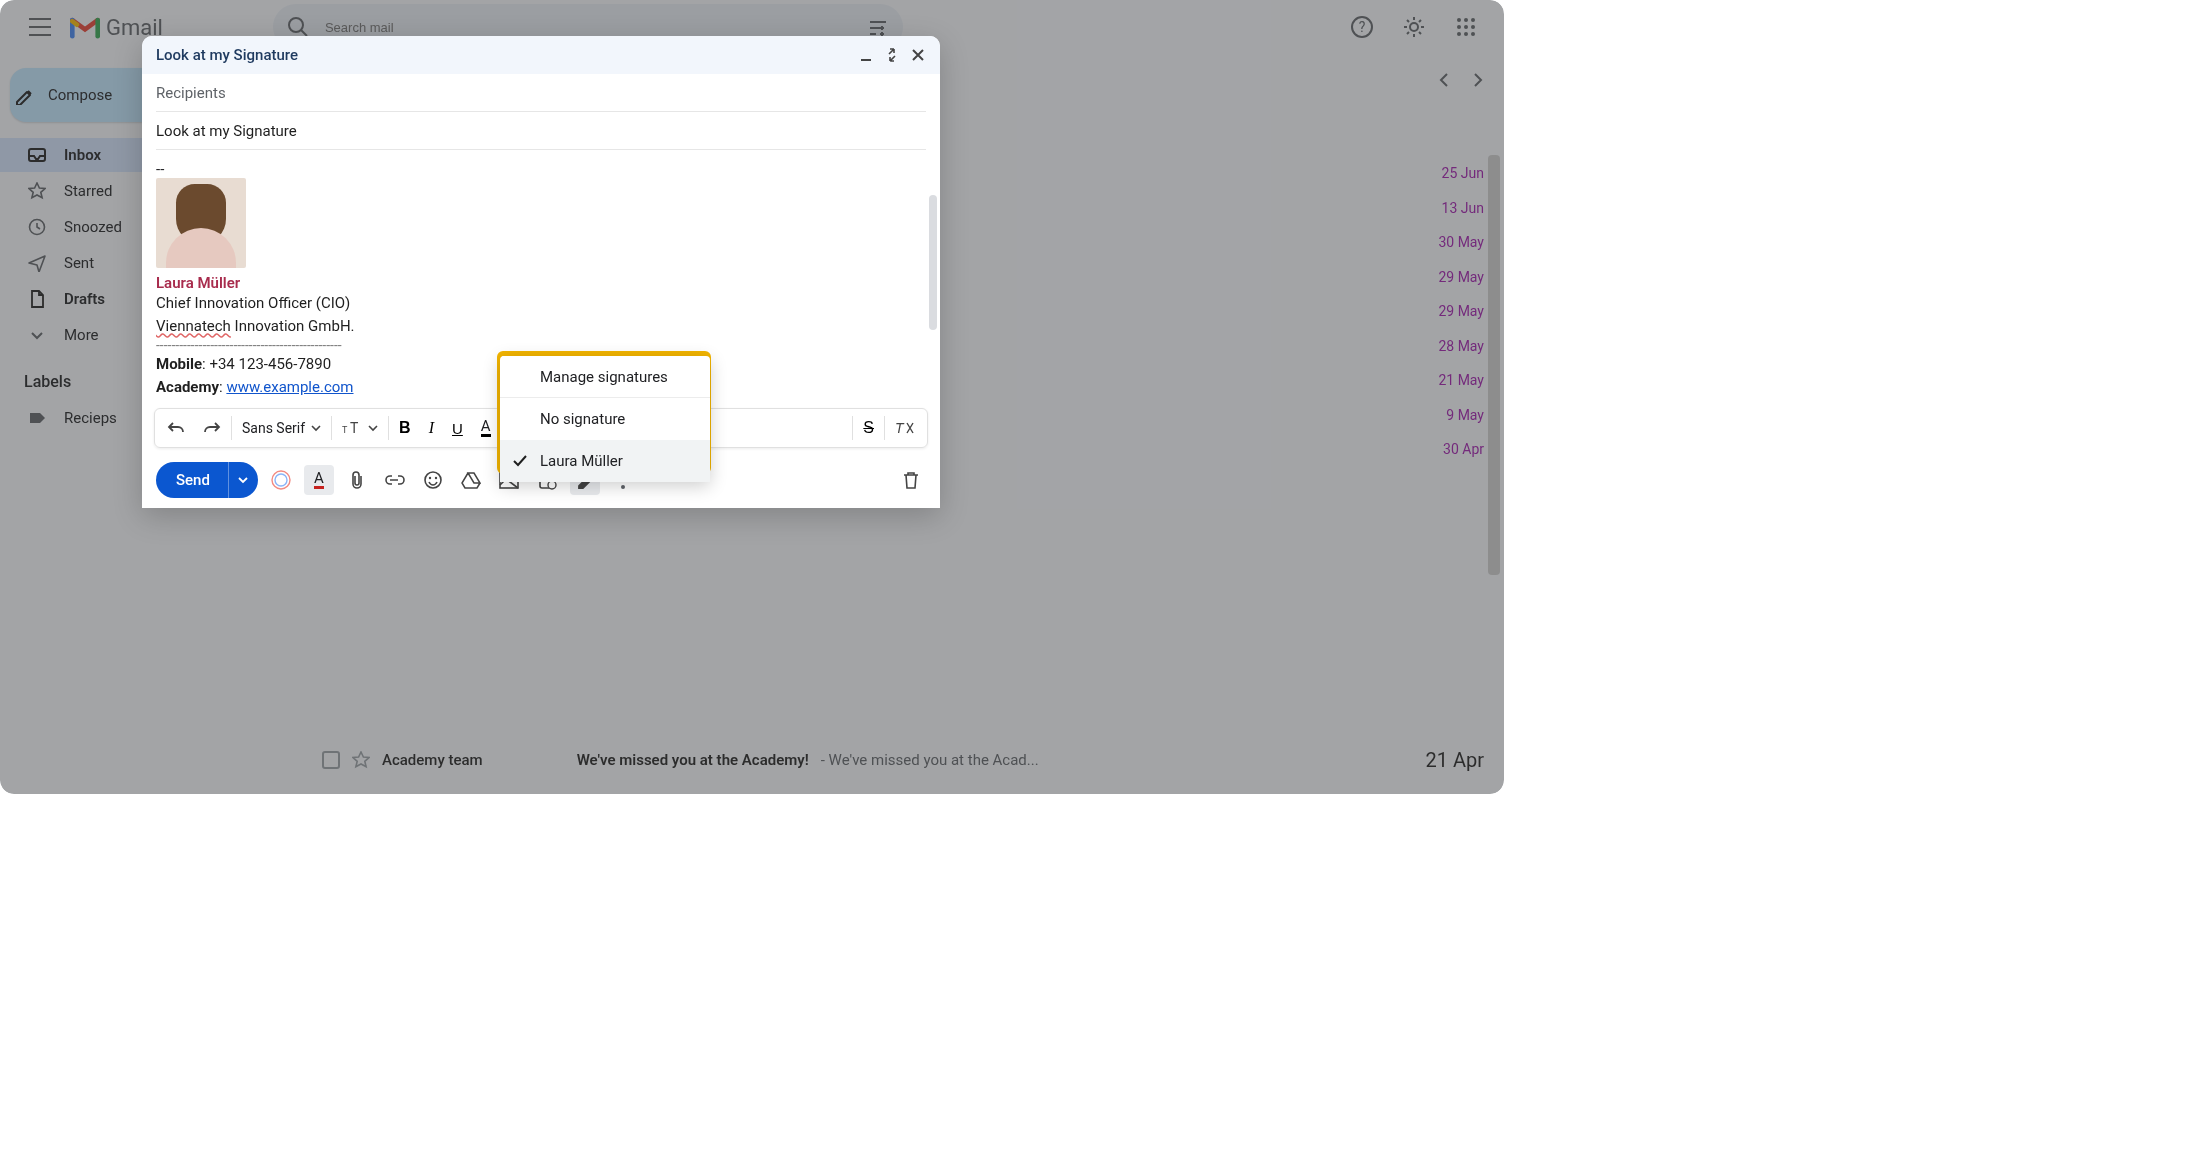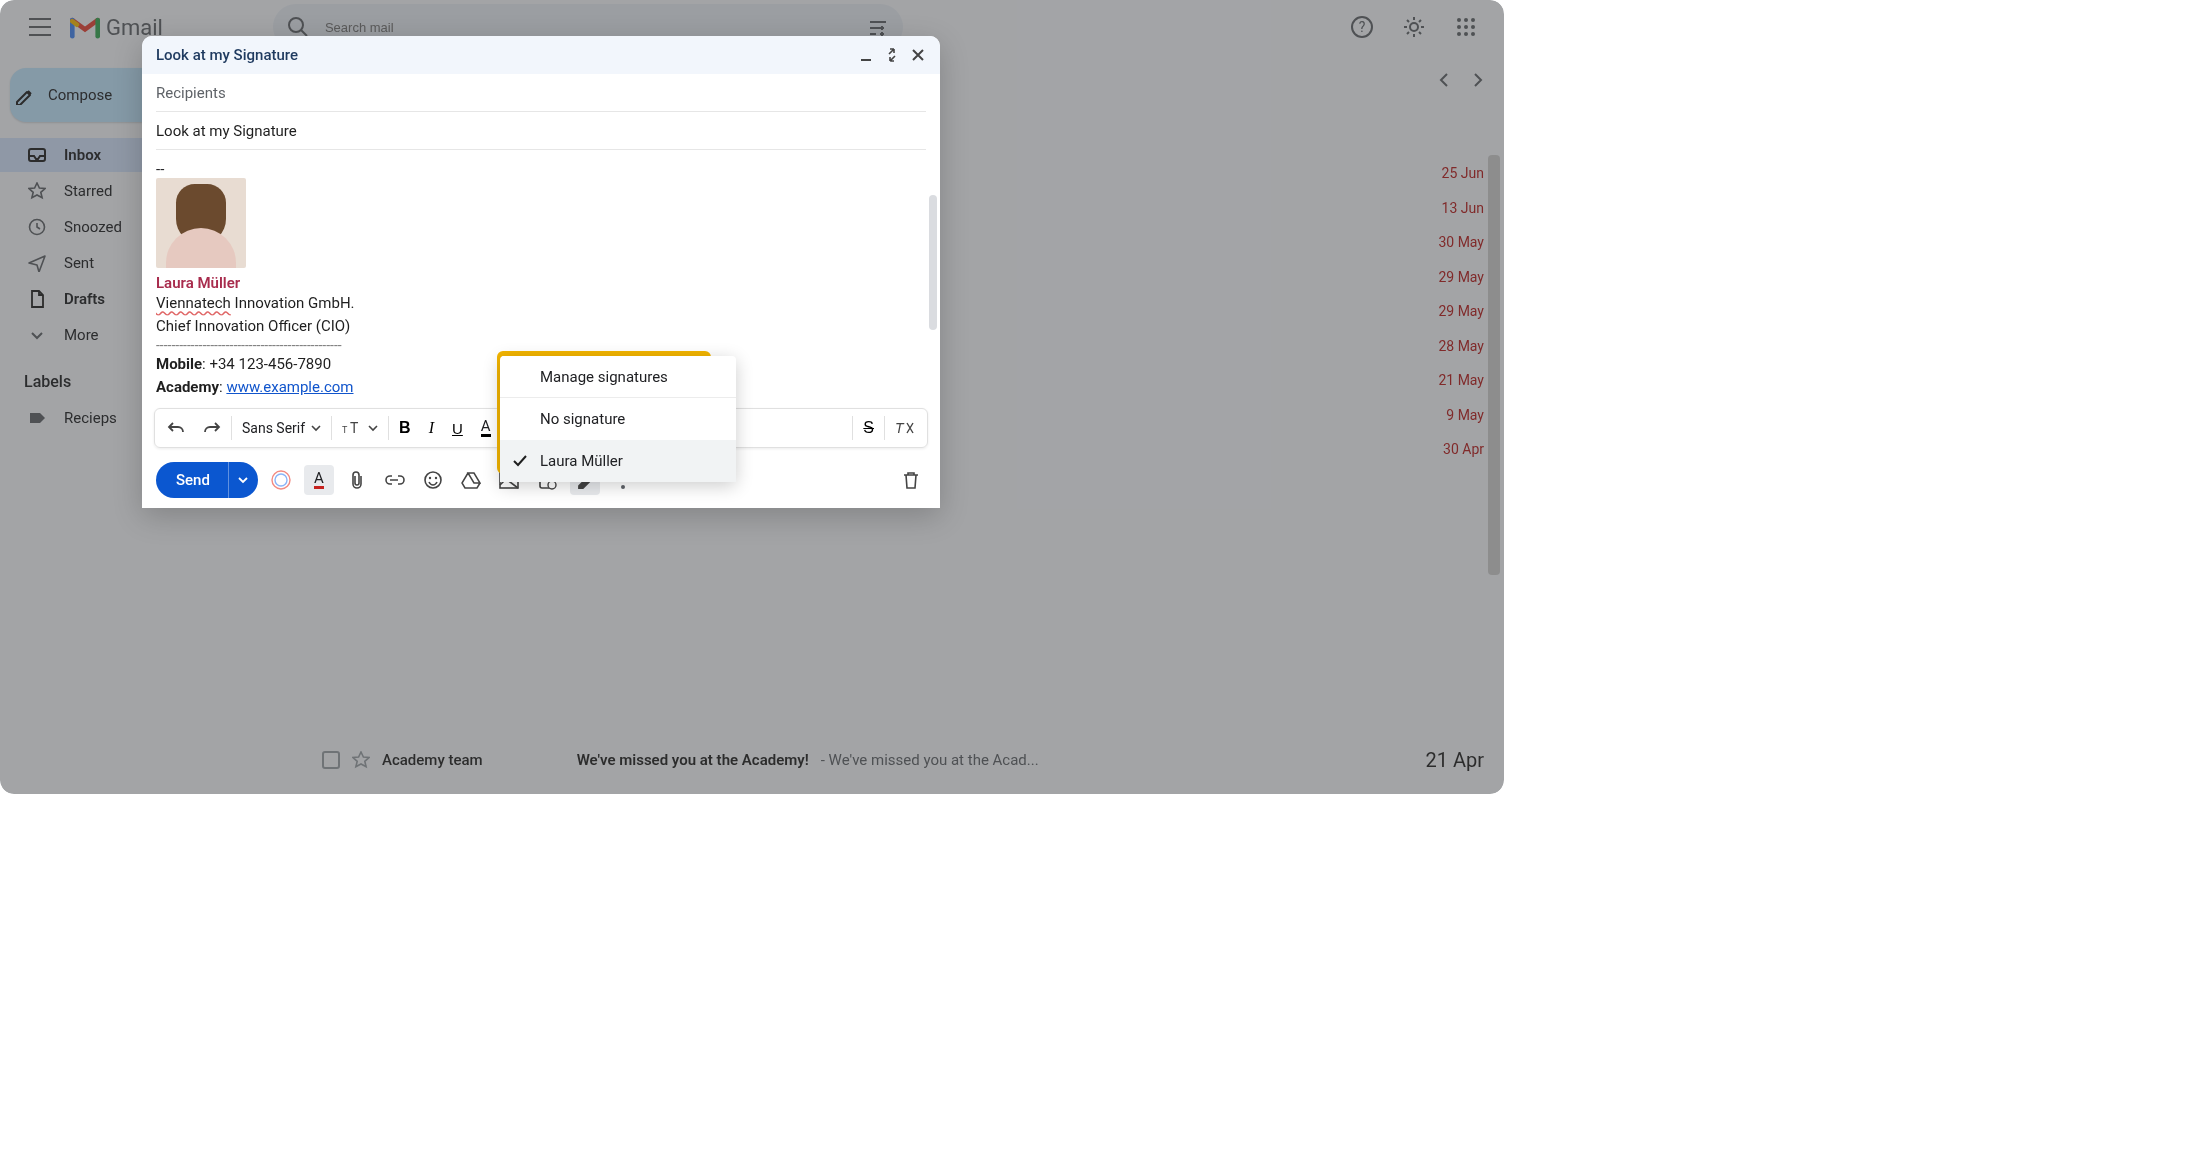"25 Jun" .right-dates { color: #b91c1c -> #a21caf }
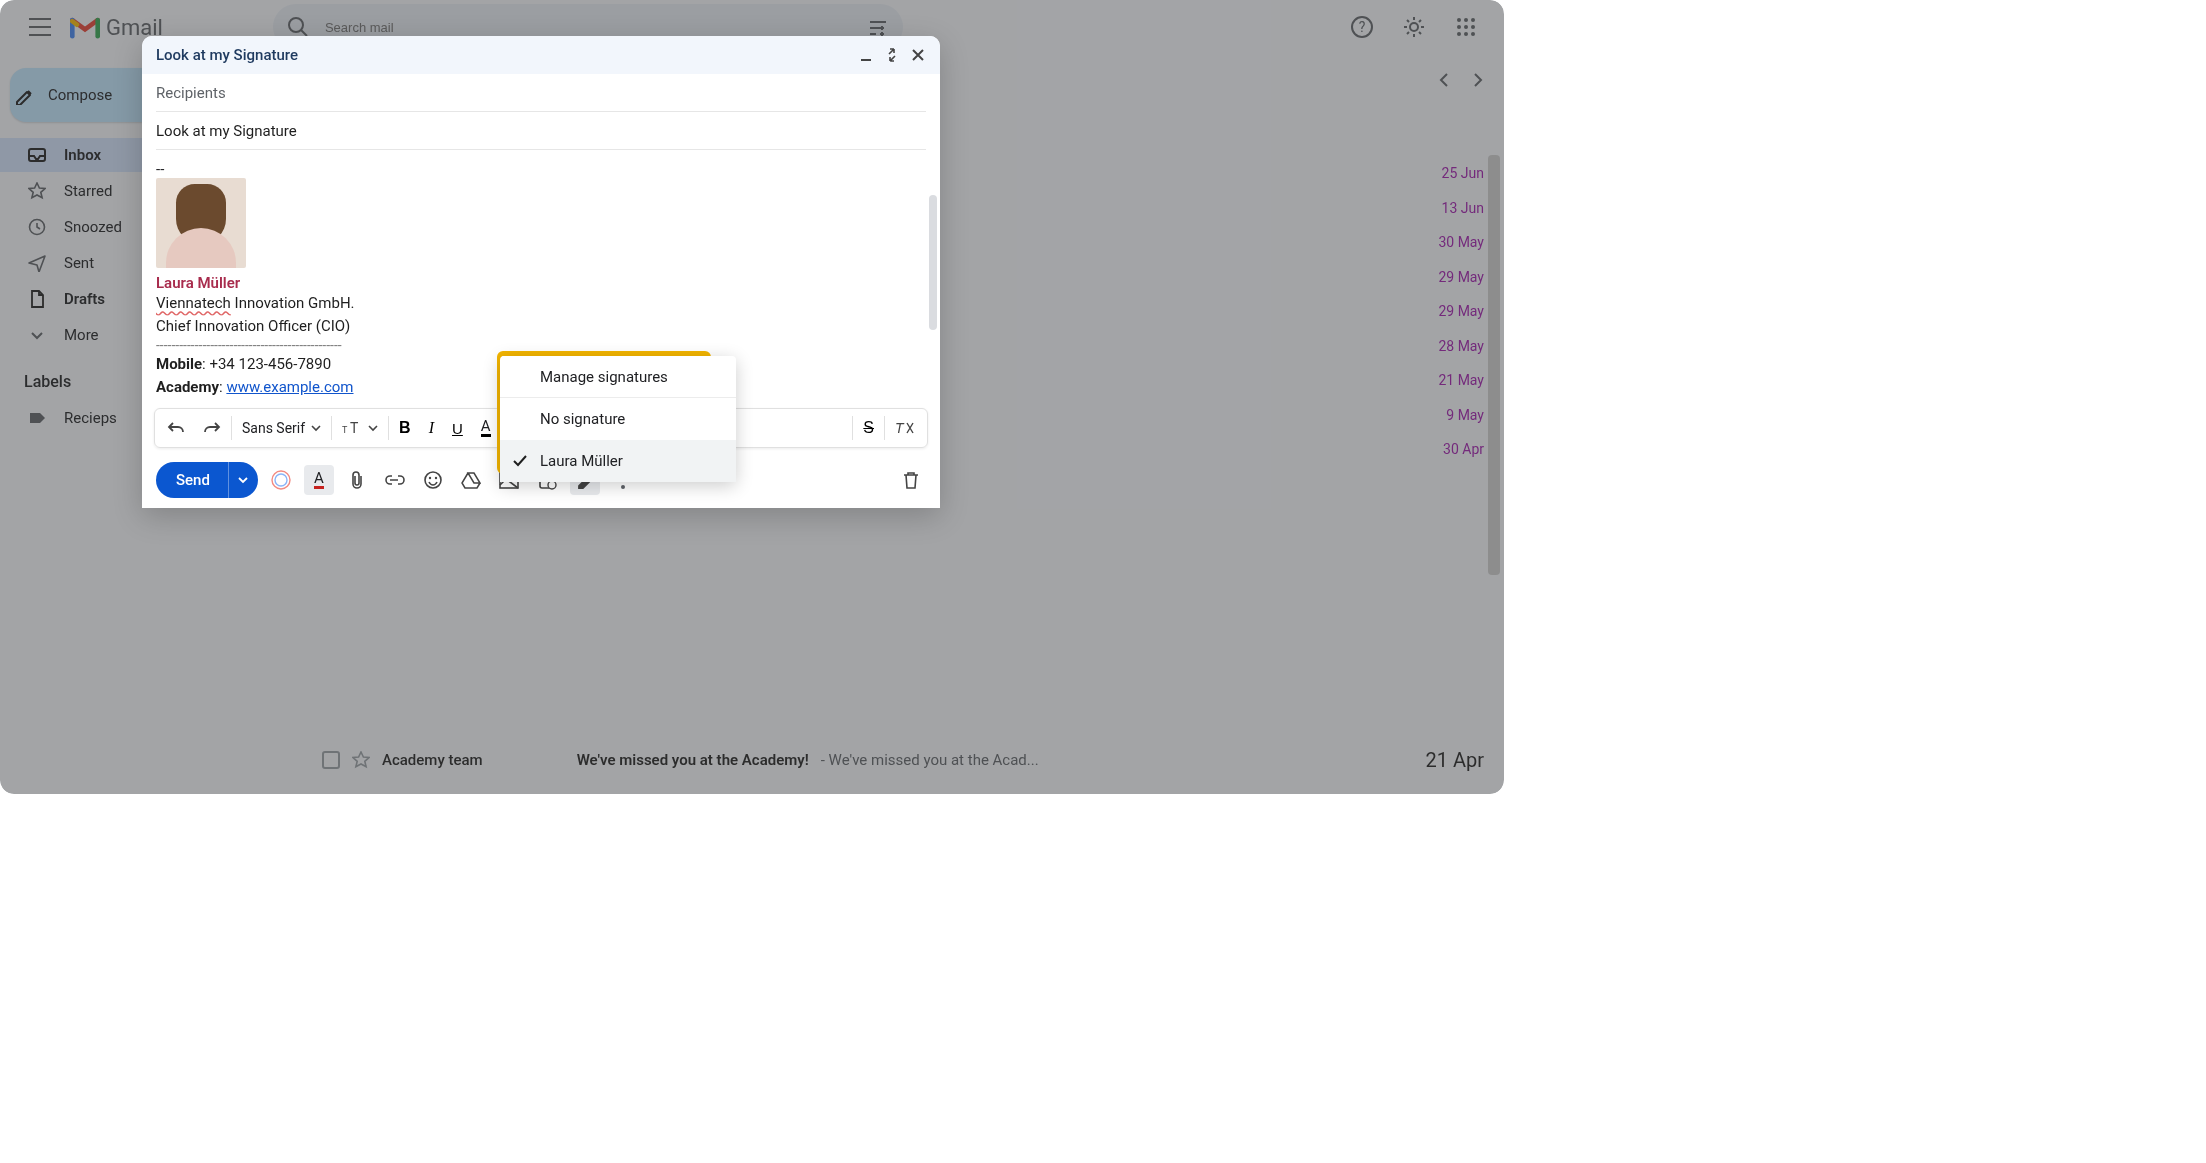"Viennatech Innovation GmbH." div.sig-line { order: before "Chief Innovation Officer (CIO)" -> after "Chief Innovation Officer (CIO)" }
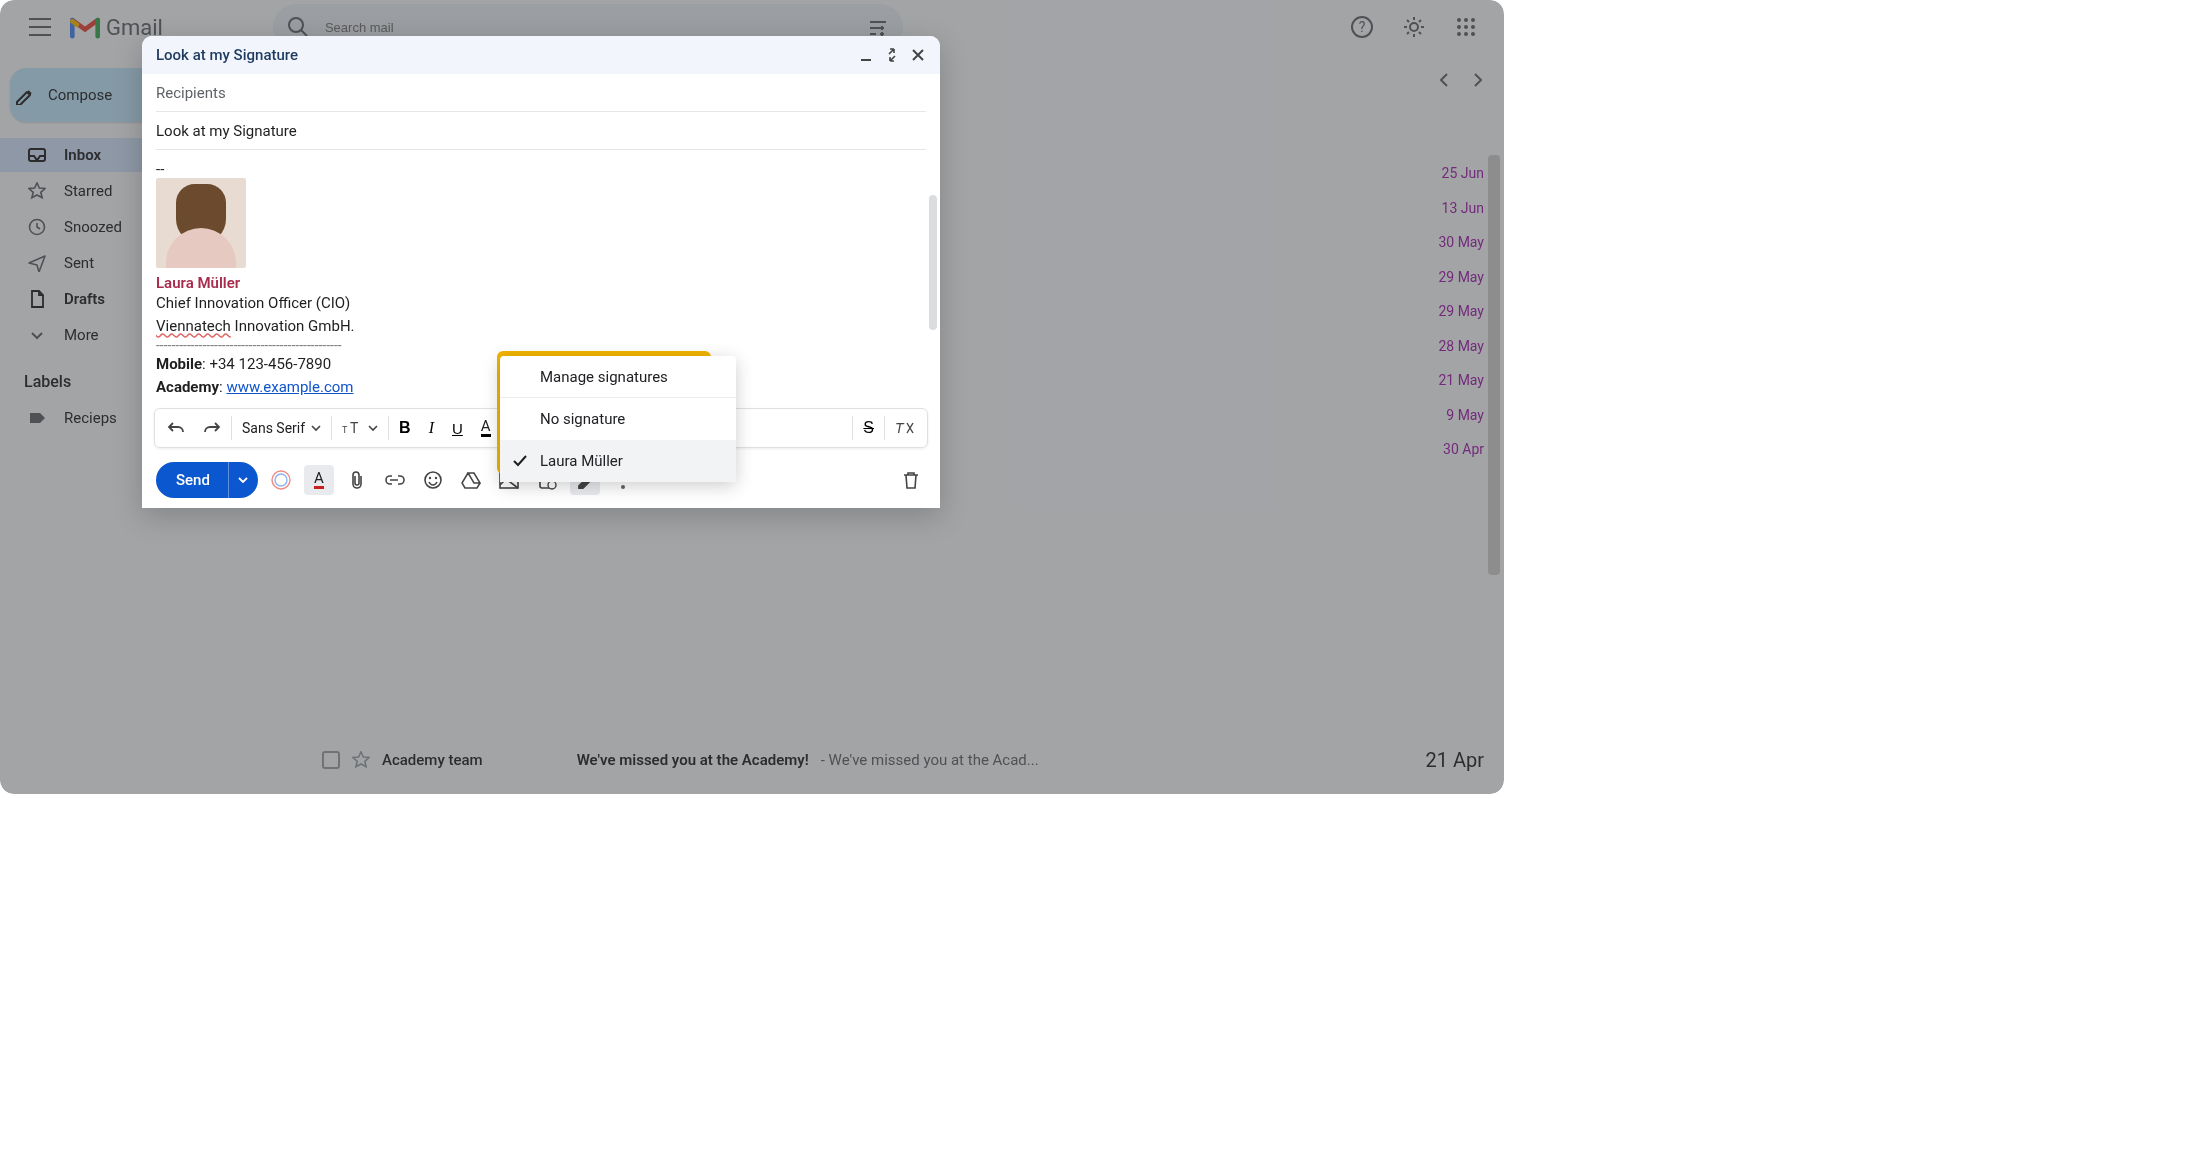"Manage signatures" .sig-popover { width: 236px -> 210px }
